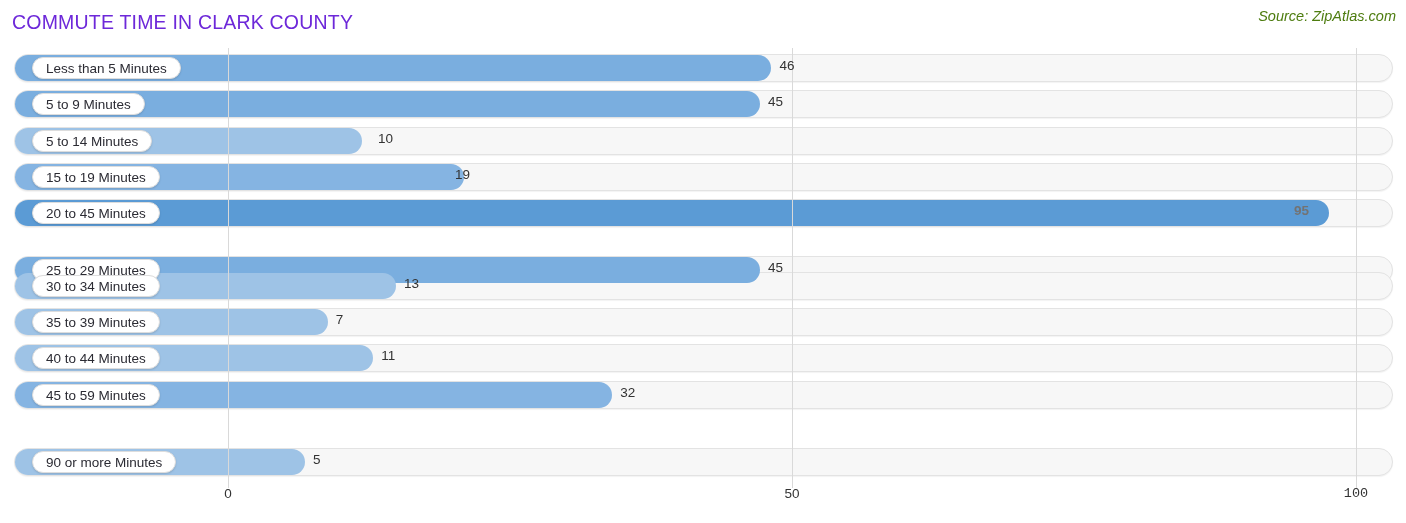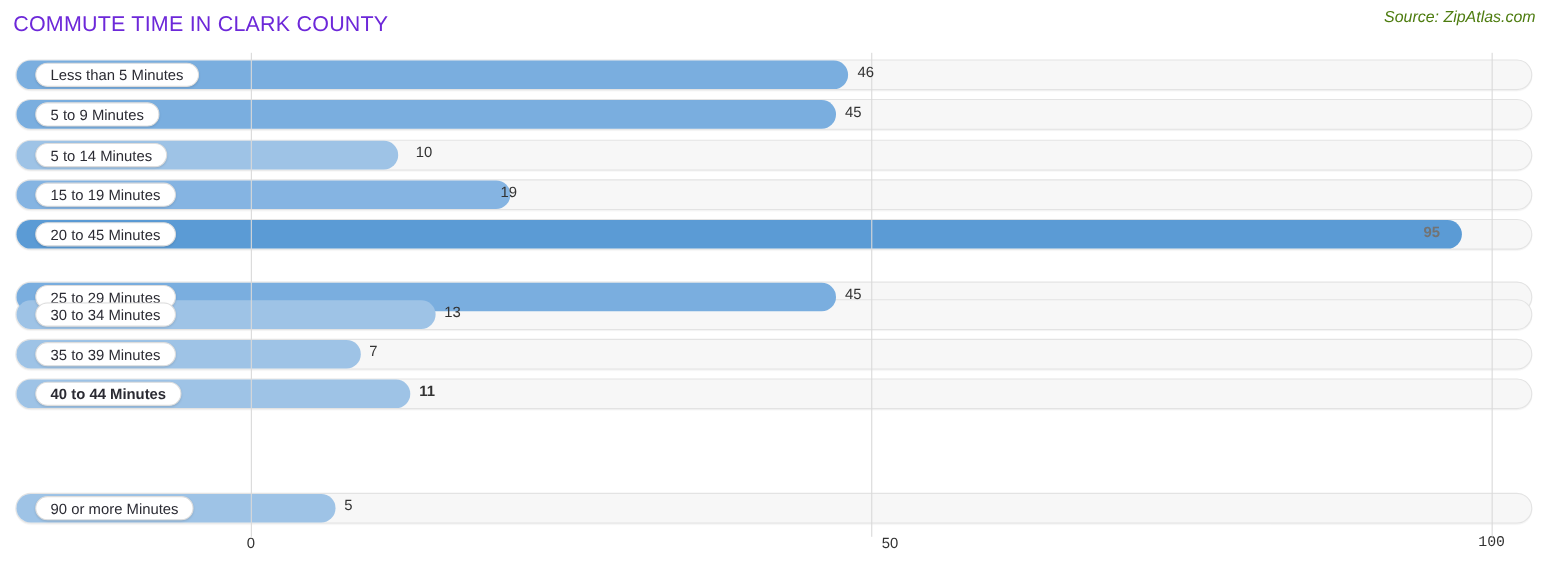"40 to 44 Minutes" div.row { font-weight: bold -> none }
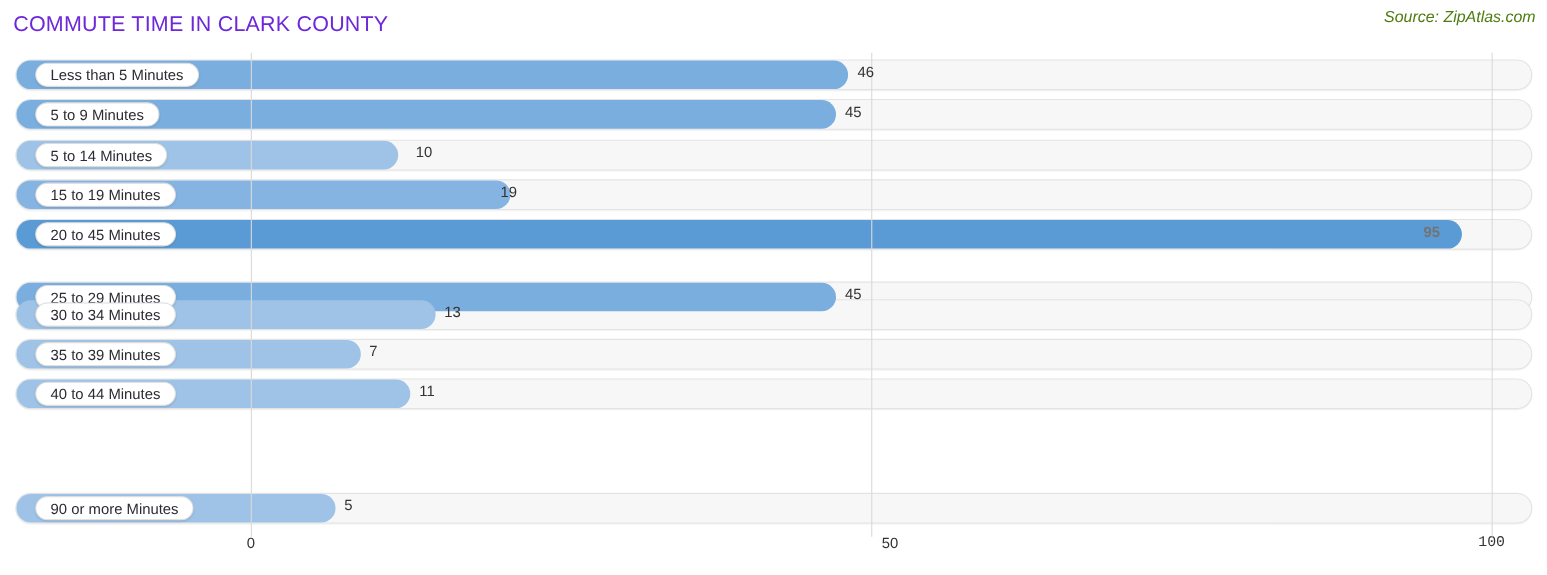"45 to 59 Minutes" div.row { html: none -> <div> <div></div> <div></div> <div>45 to 59 Minutes</div> <div>32</div> </div> }
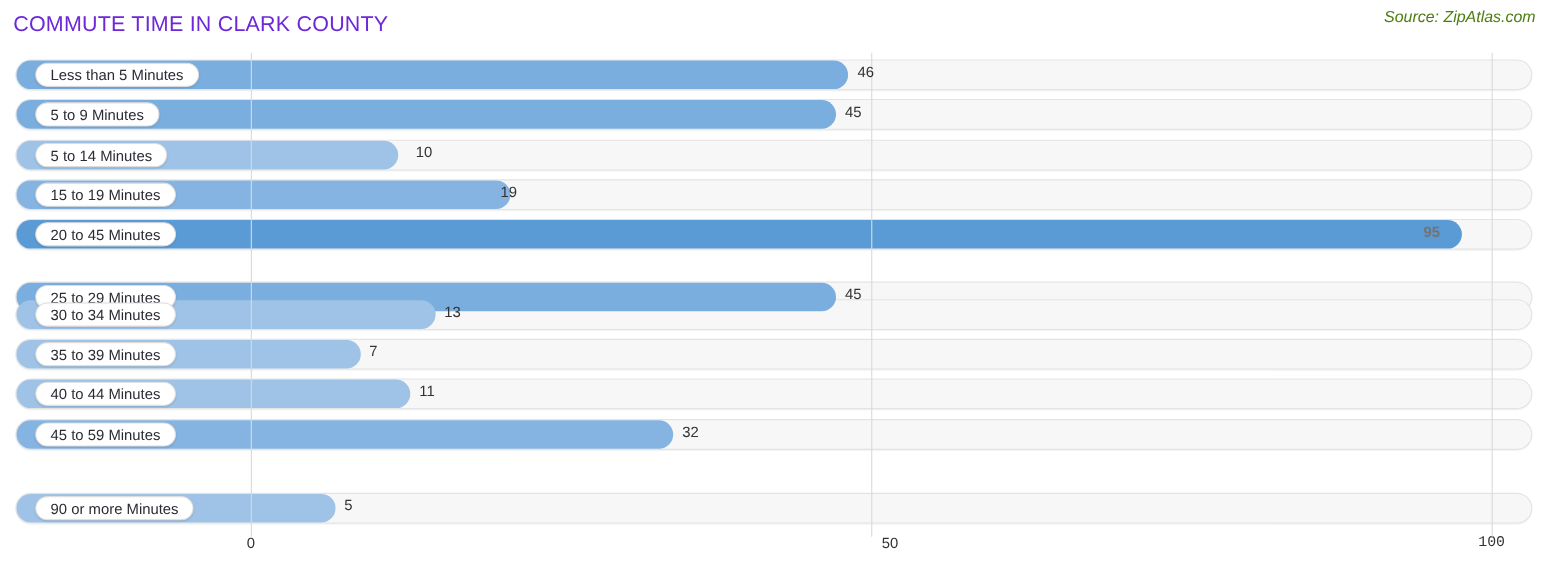"50" div.tick-label { left: 809px -> 792px }
